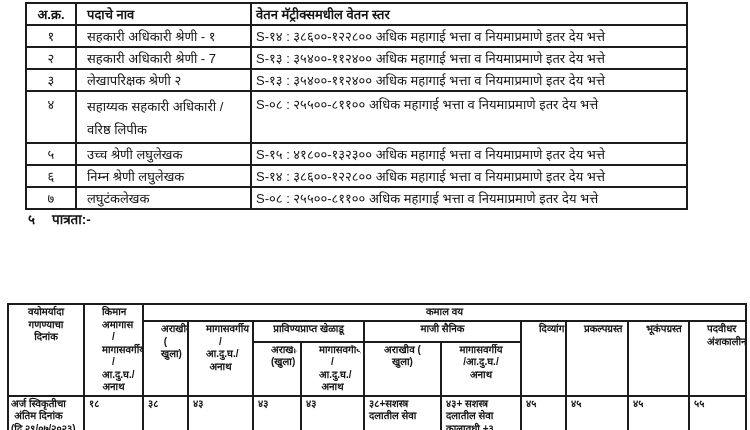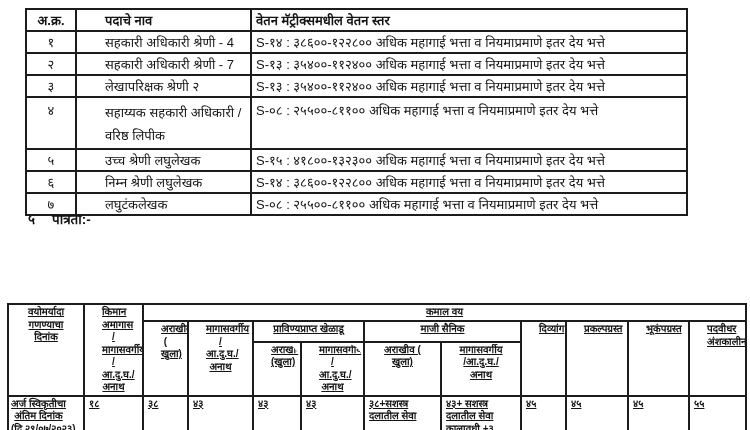"अ.क्र." .pay-table { top: 8px -> 2px }
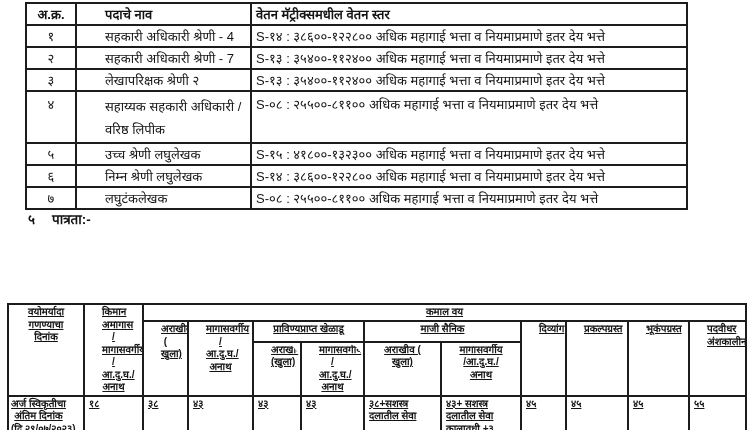"पदाचे नाव" .pay-table .post { padding-left: 28px -> 10px }
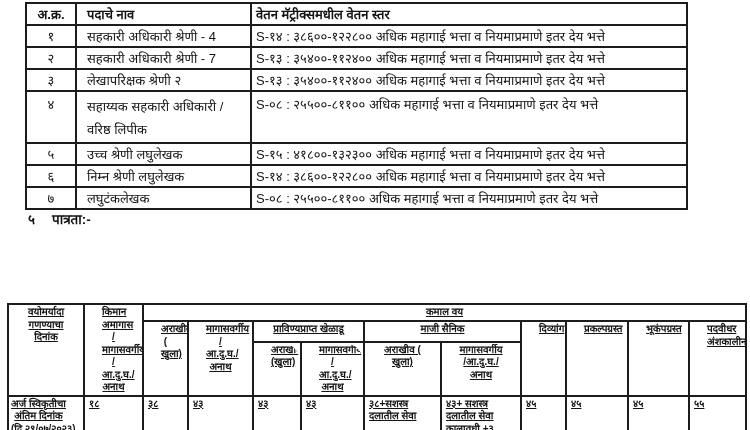"सहकारी अधिकारी श्रेणी - 4" td.post { text: 4 -> १ }
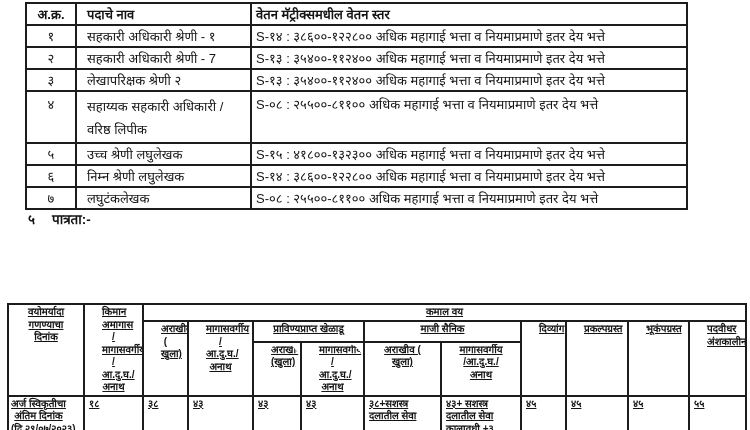"वयोमर्यादा गणण्याचा दिनांक" .age-table td { text-decoration: underline -> none }
